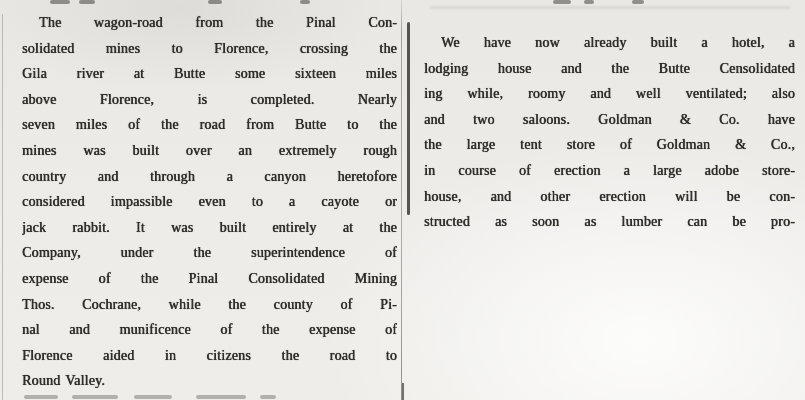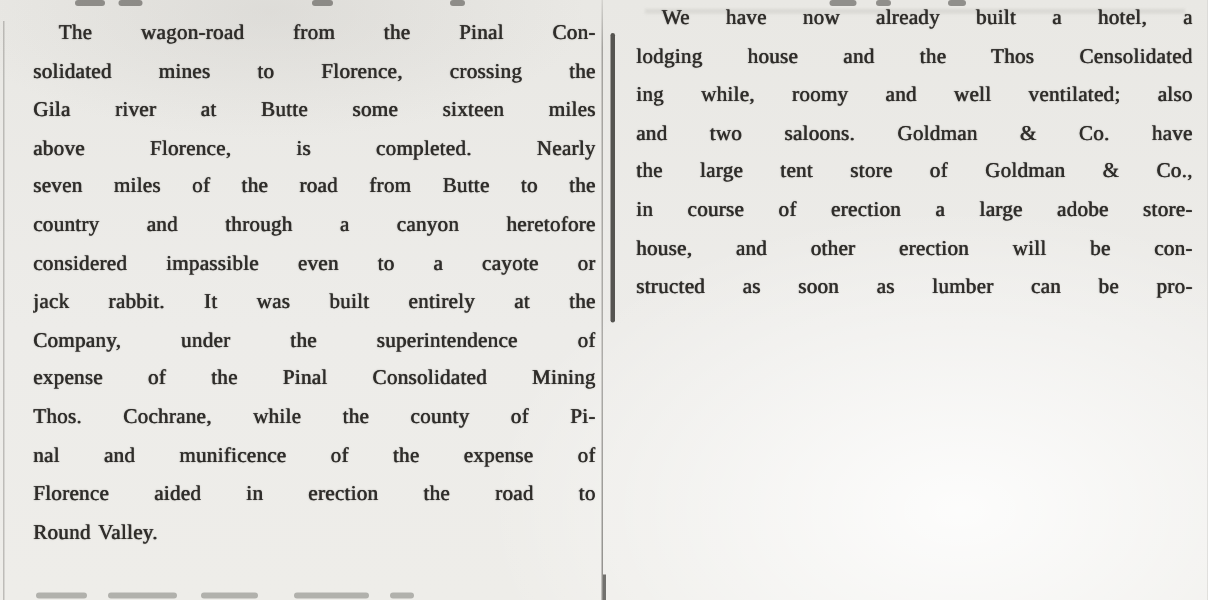"We have now already built" .col-right { top: 0 -> 30px }
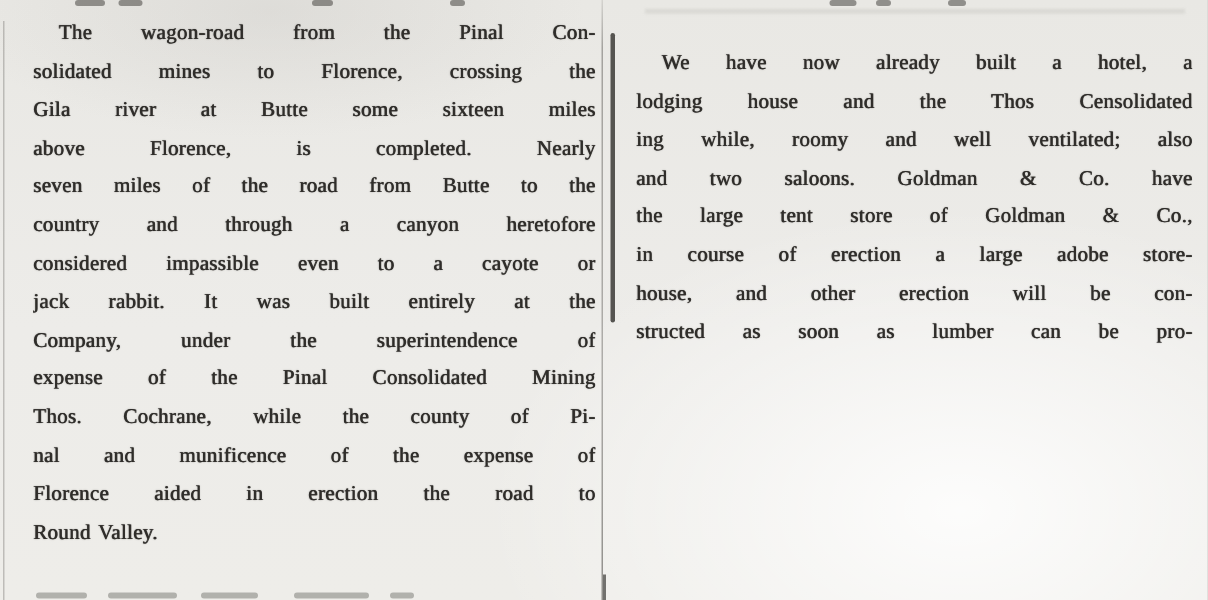"lodging house and the Thos" div.line { text: Thos -> Butte }
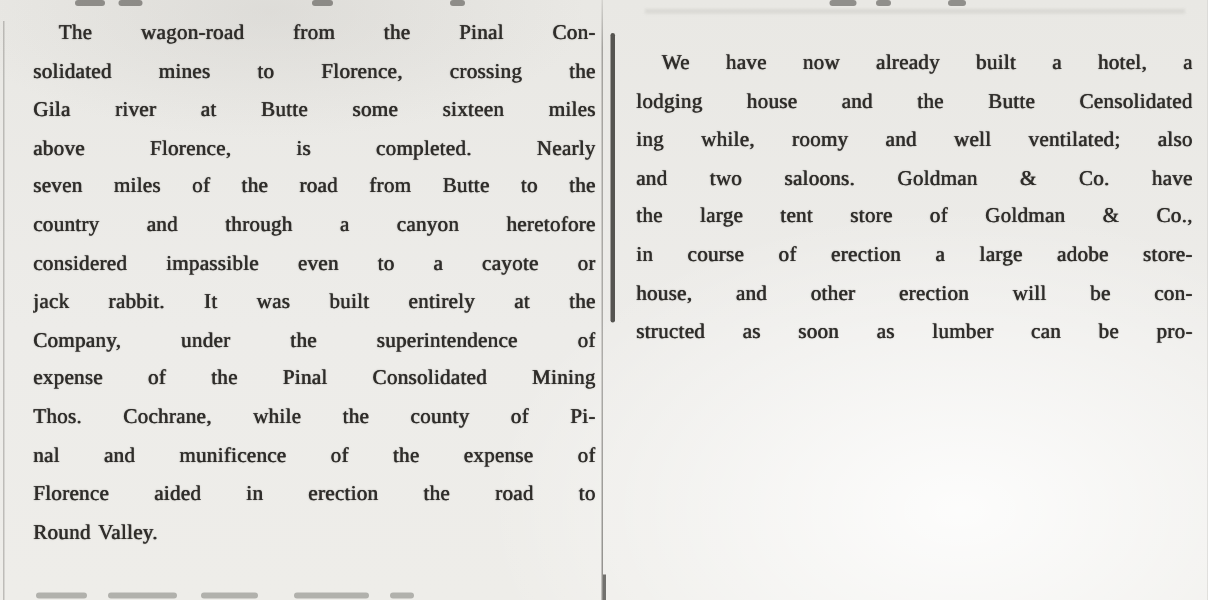"mines was built over an" div.line { html: none -> <div>mines was built over an extremely rough</div> }
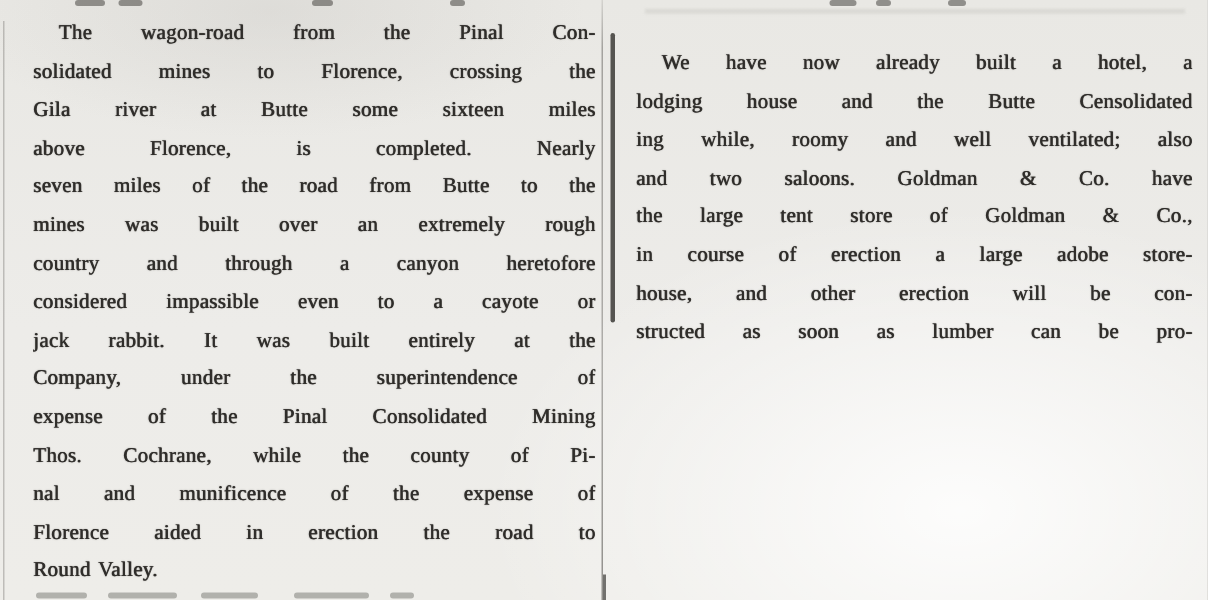"Florence aided in erection the" div.line { text: erection -> citizens }
